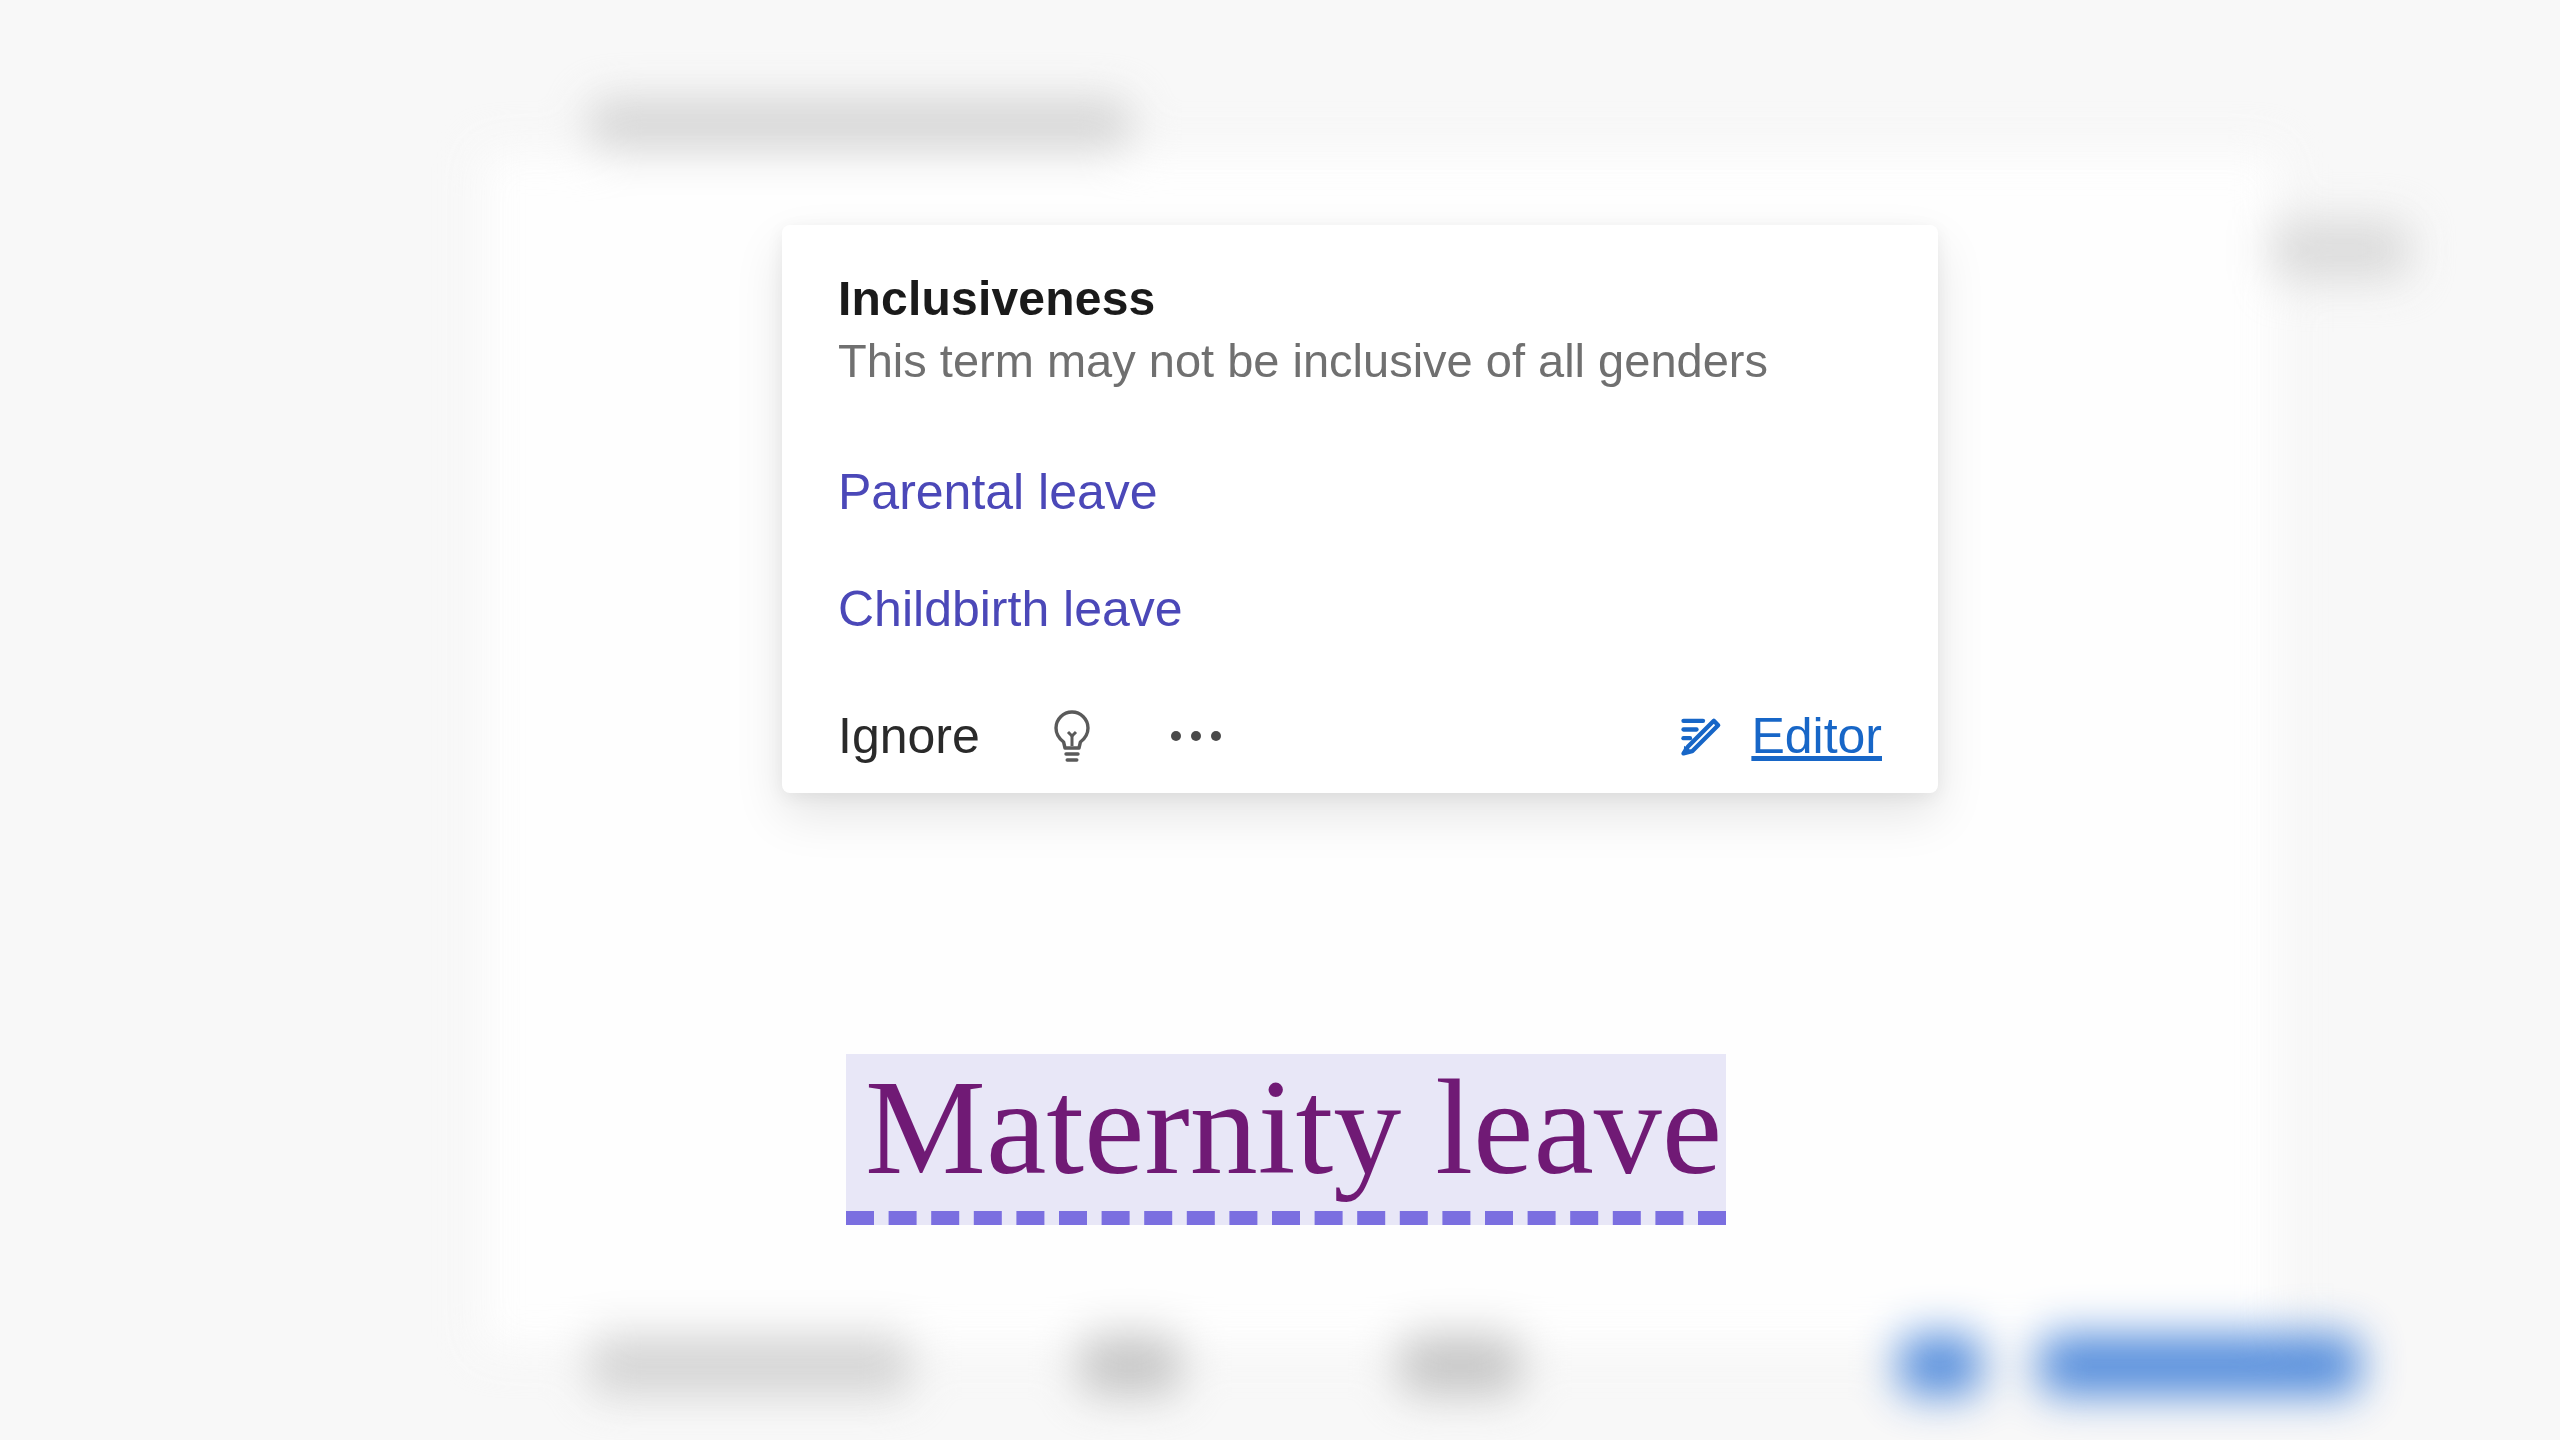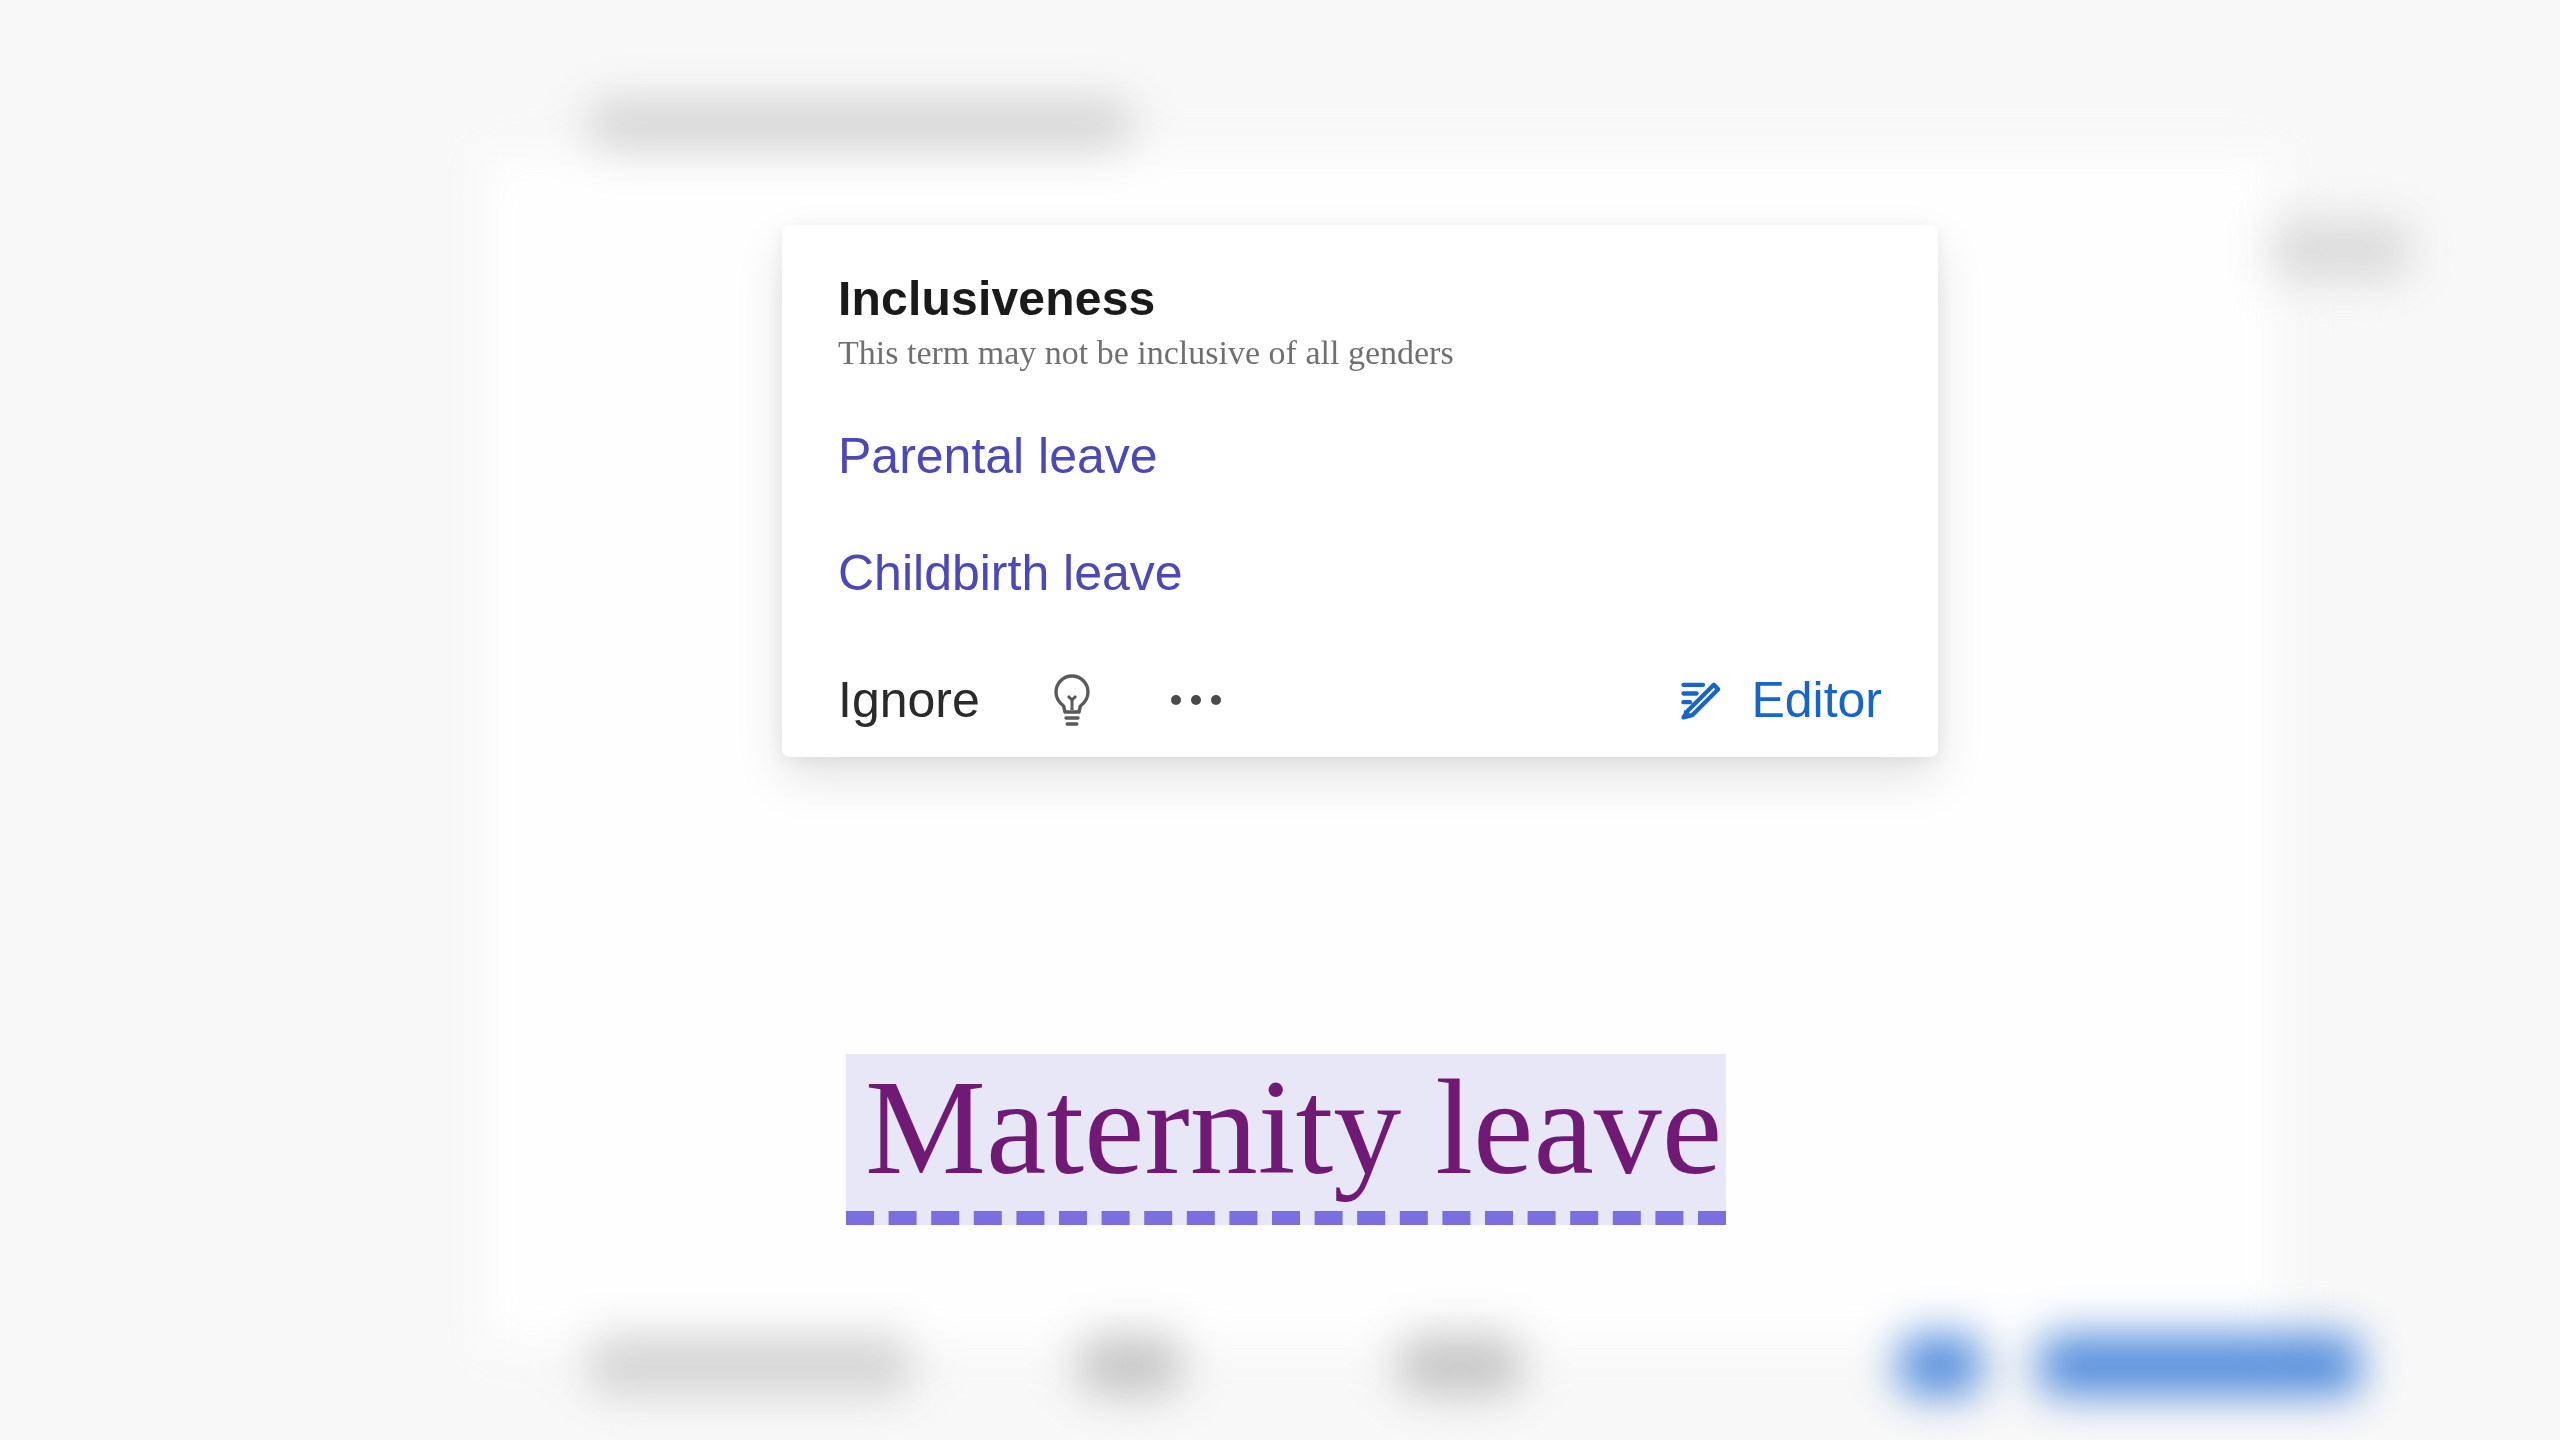"This term may not be" .popup-desc { font-family: Liberation Serif, serif -> none; font-size: 34px -> 47px; margin-bottom: 32px -> 52px }
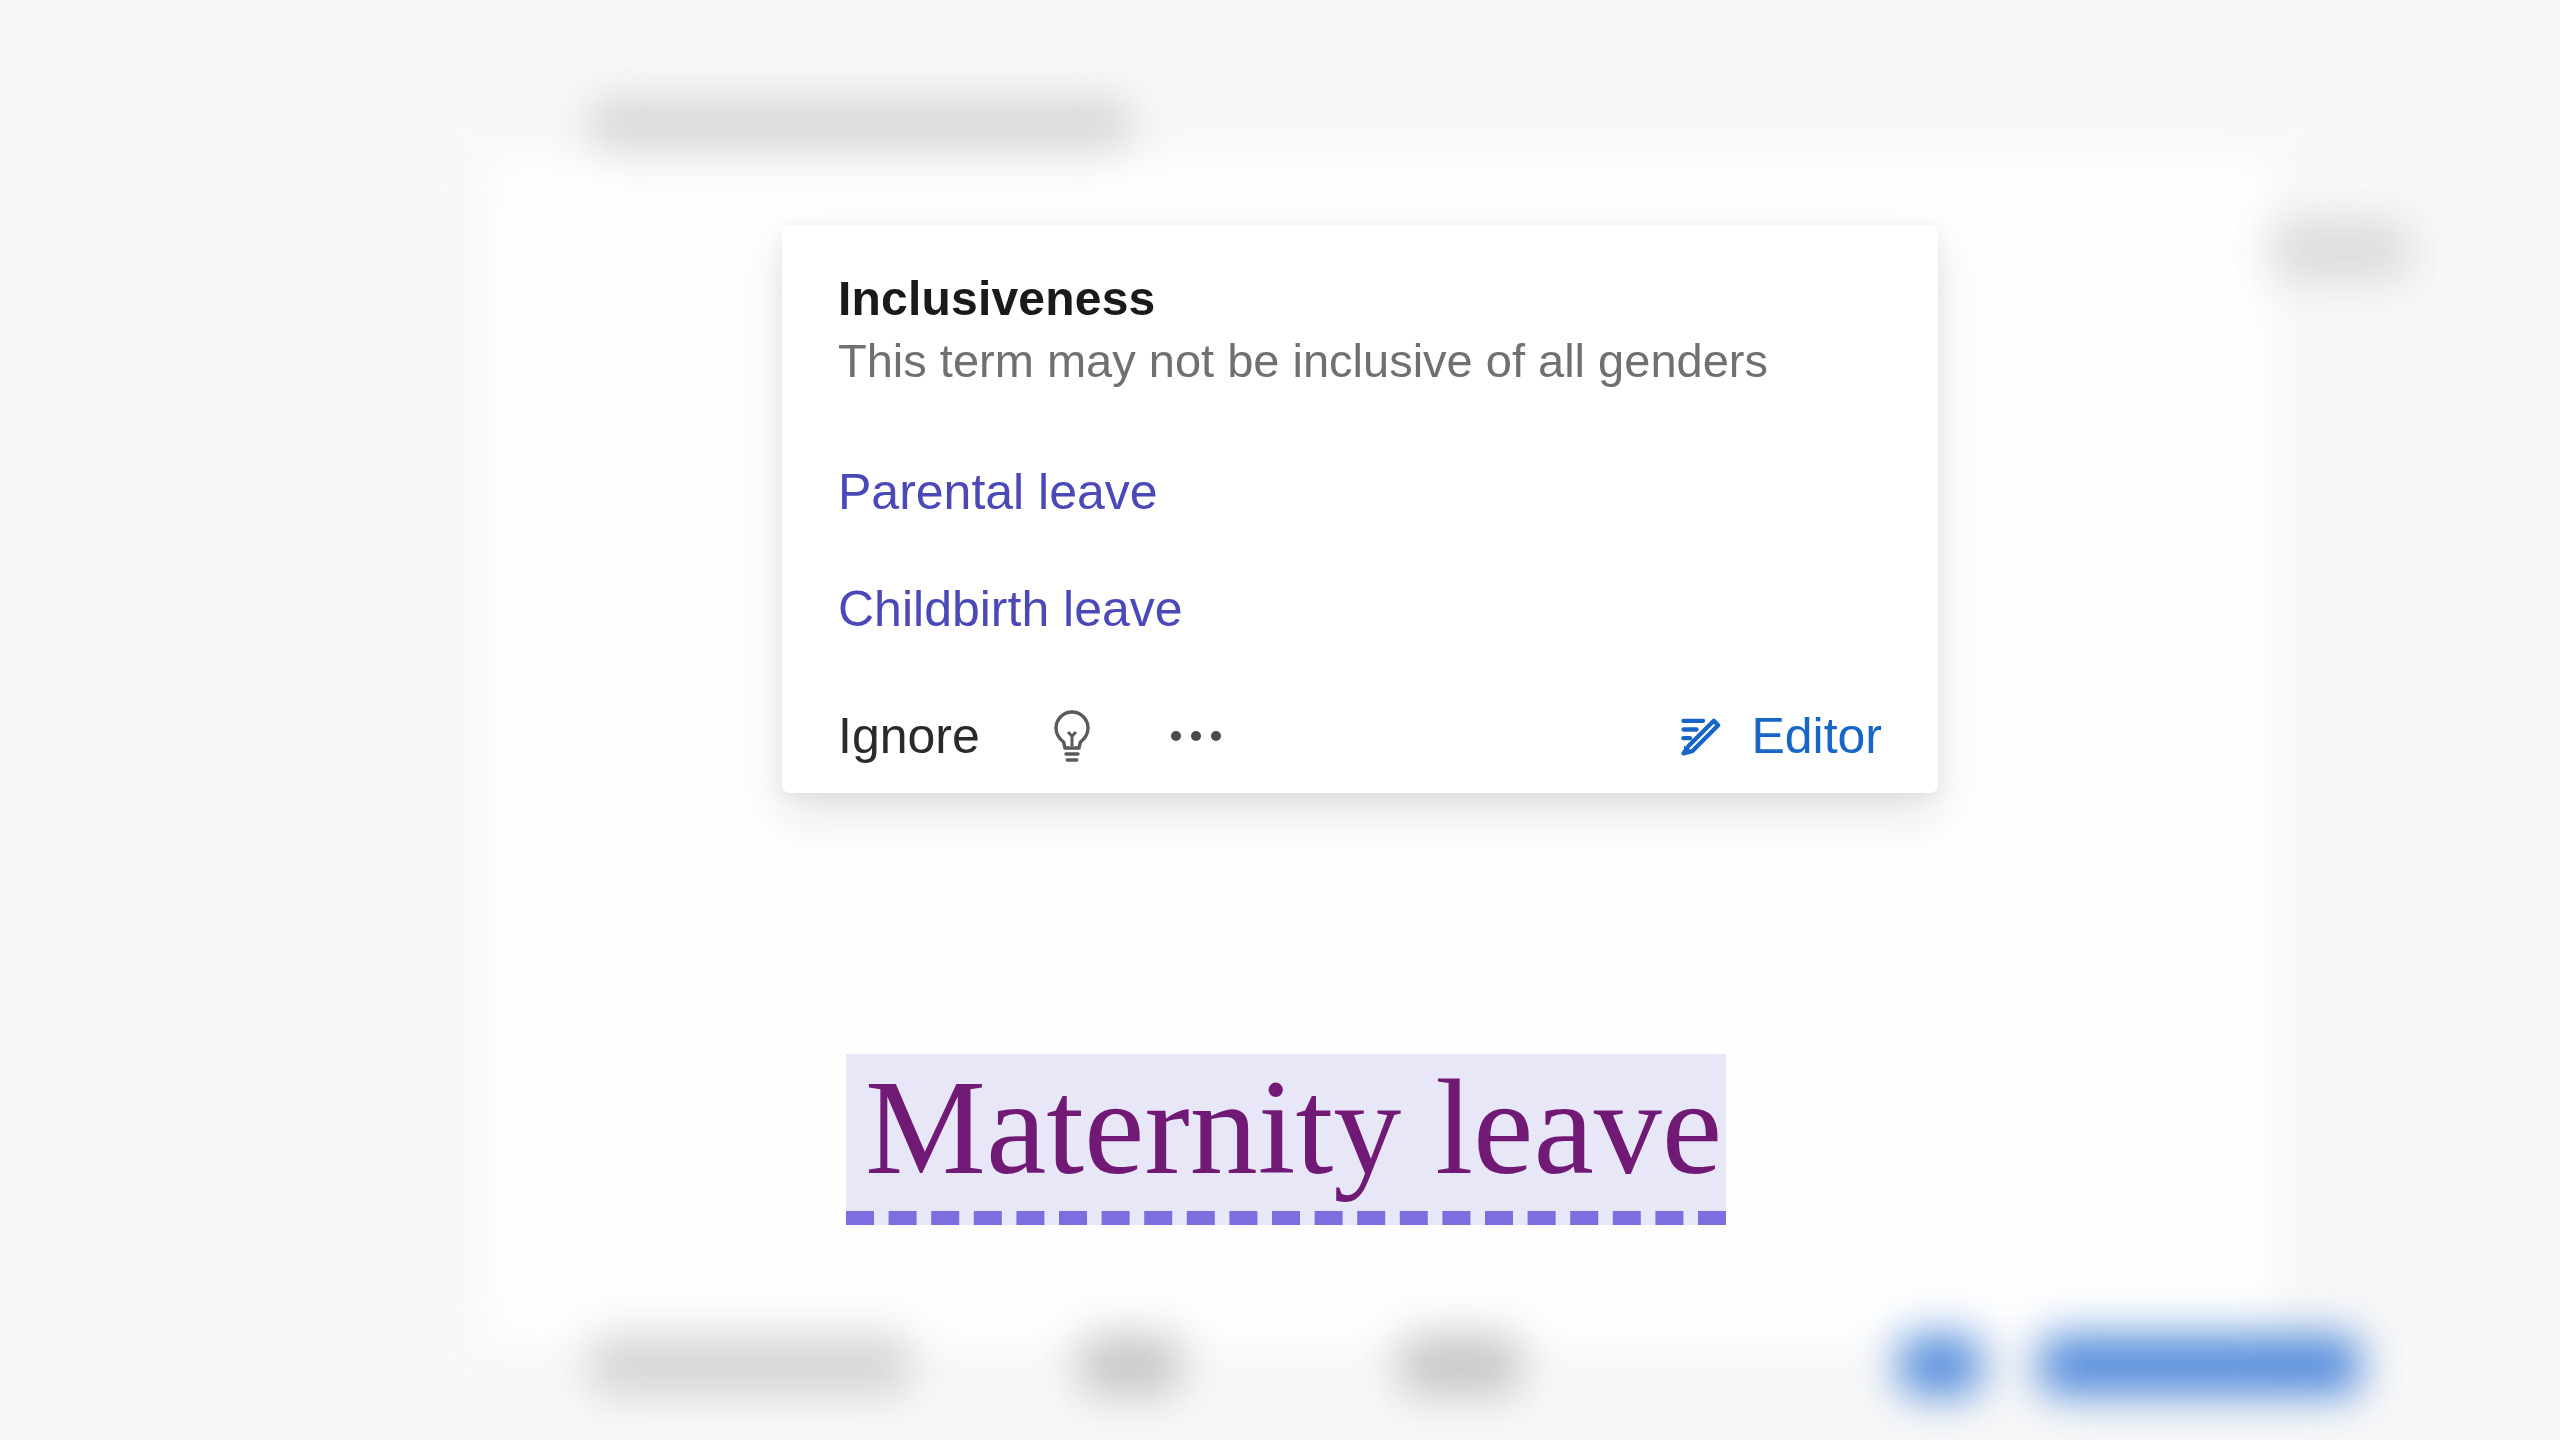"Editor" .editor-btn { text-decoration: none -> underline }
